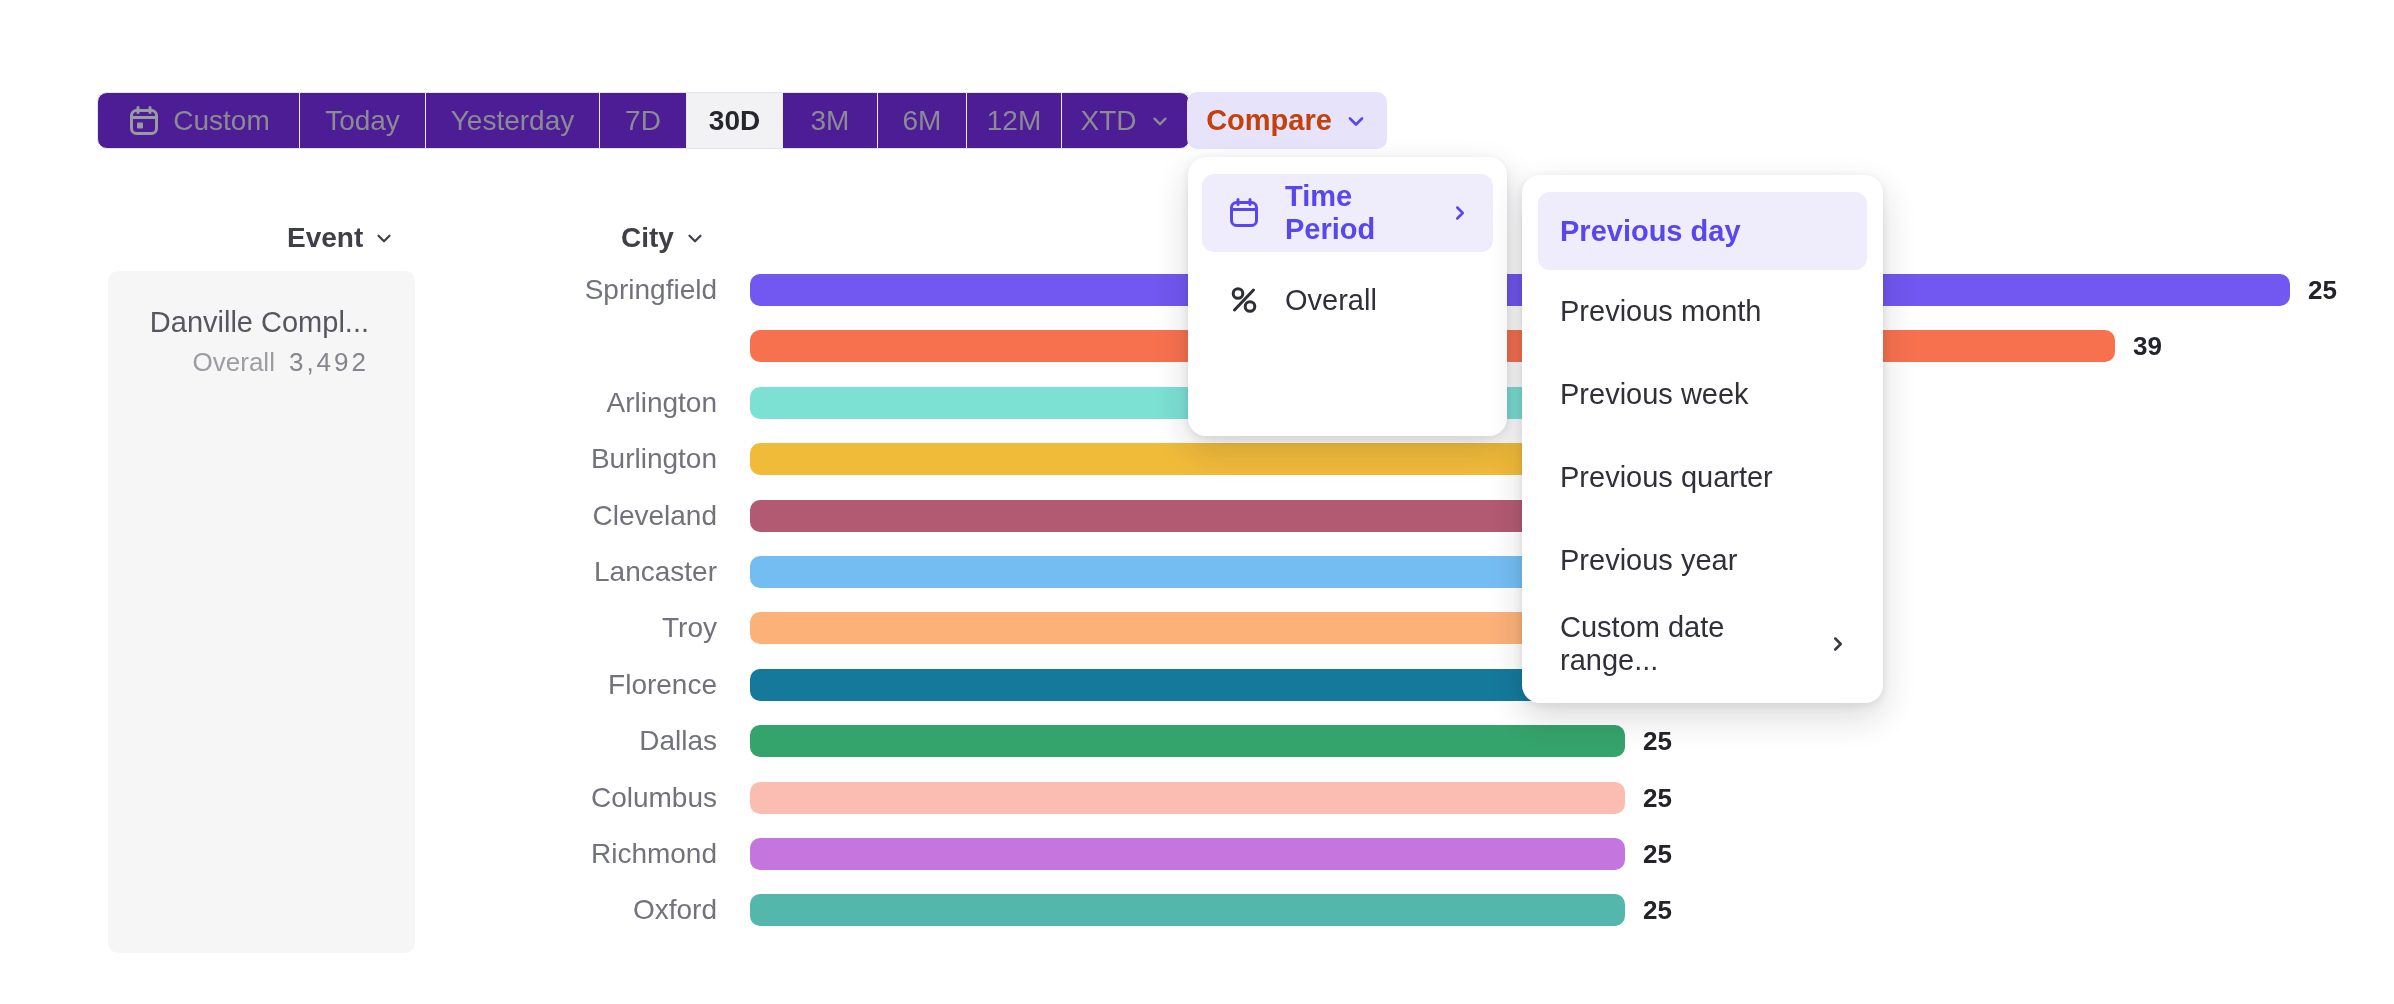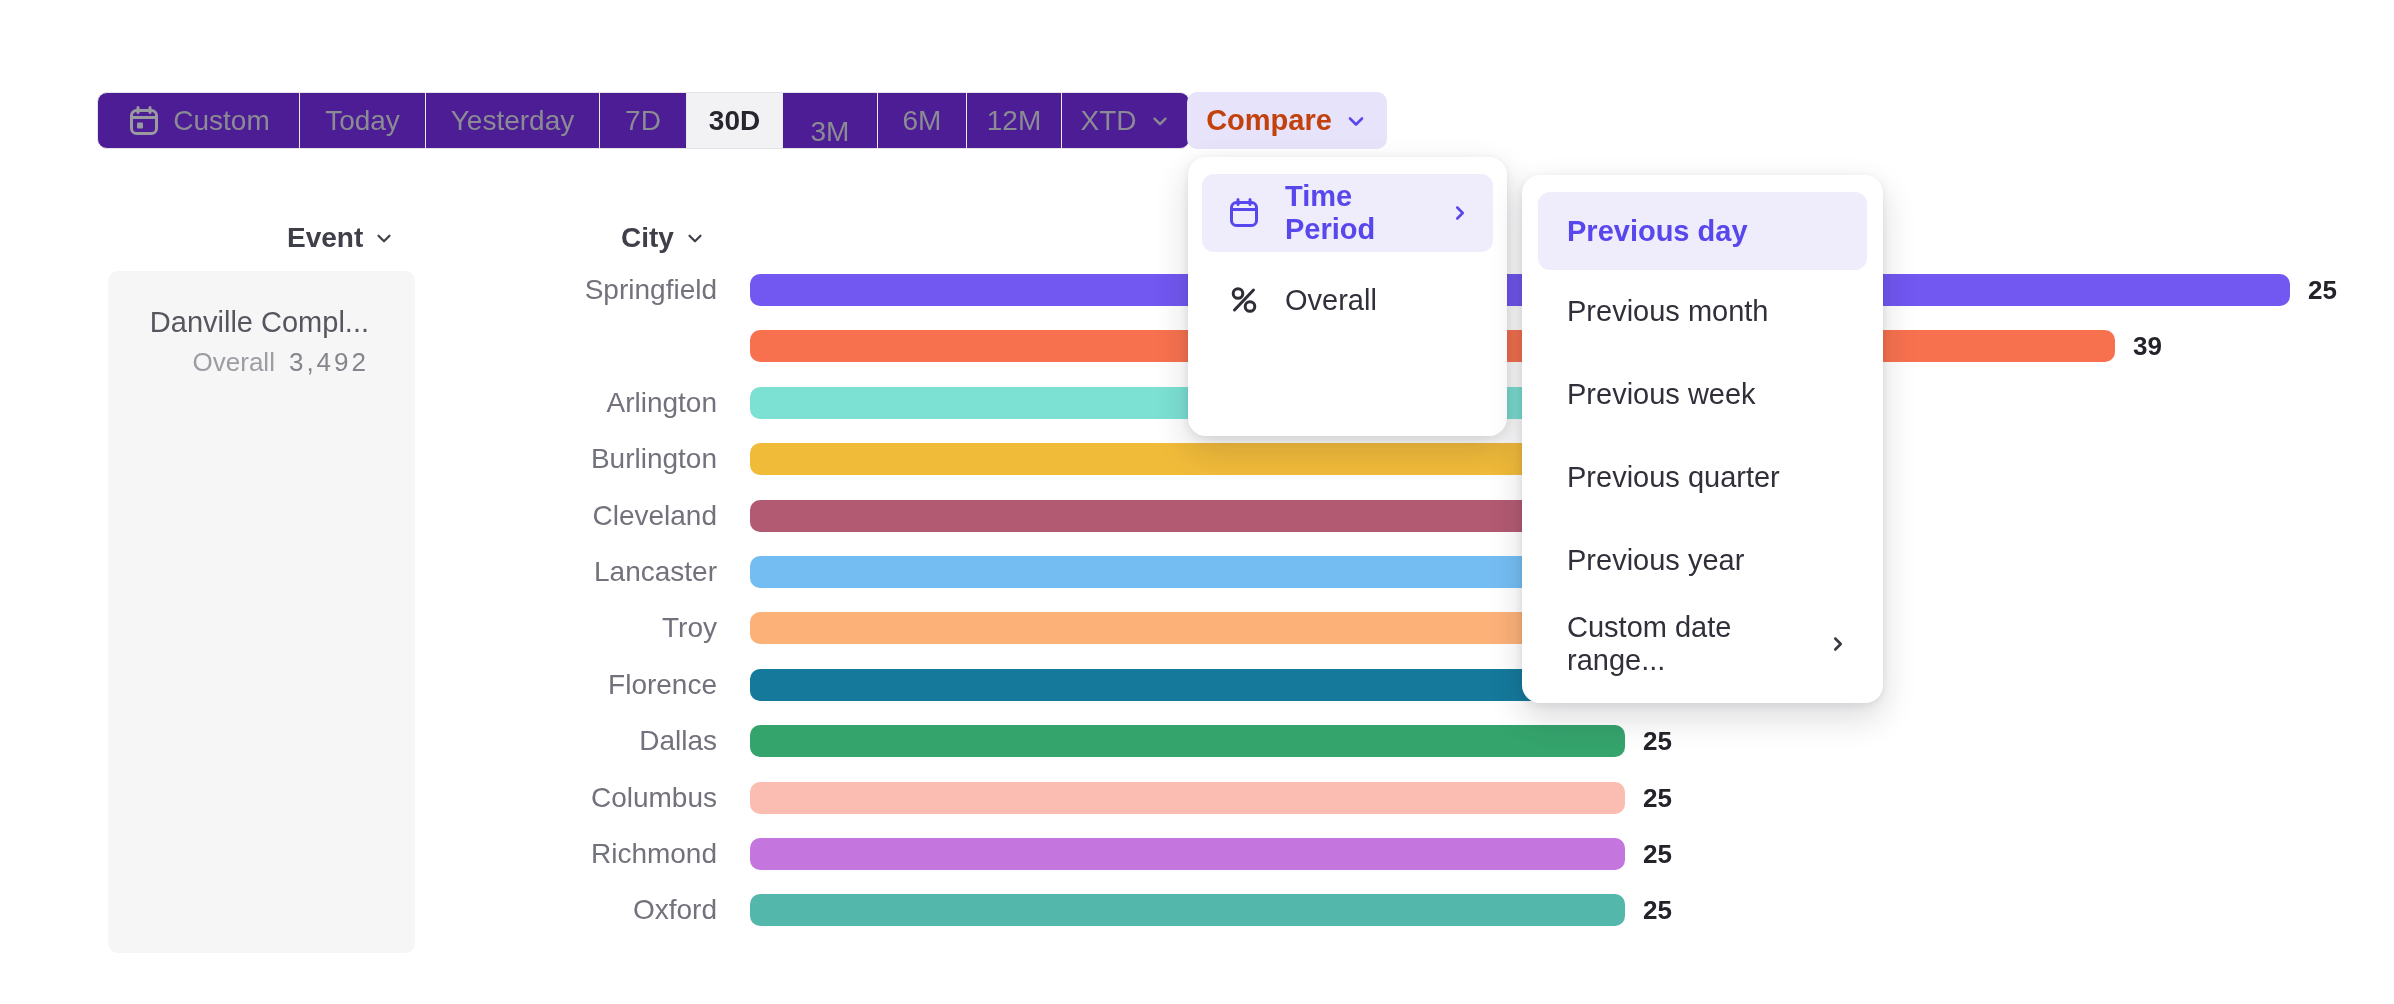"3M" div.tb-cell { align-items: flex-end -> none }
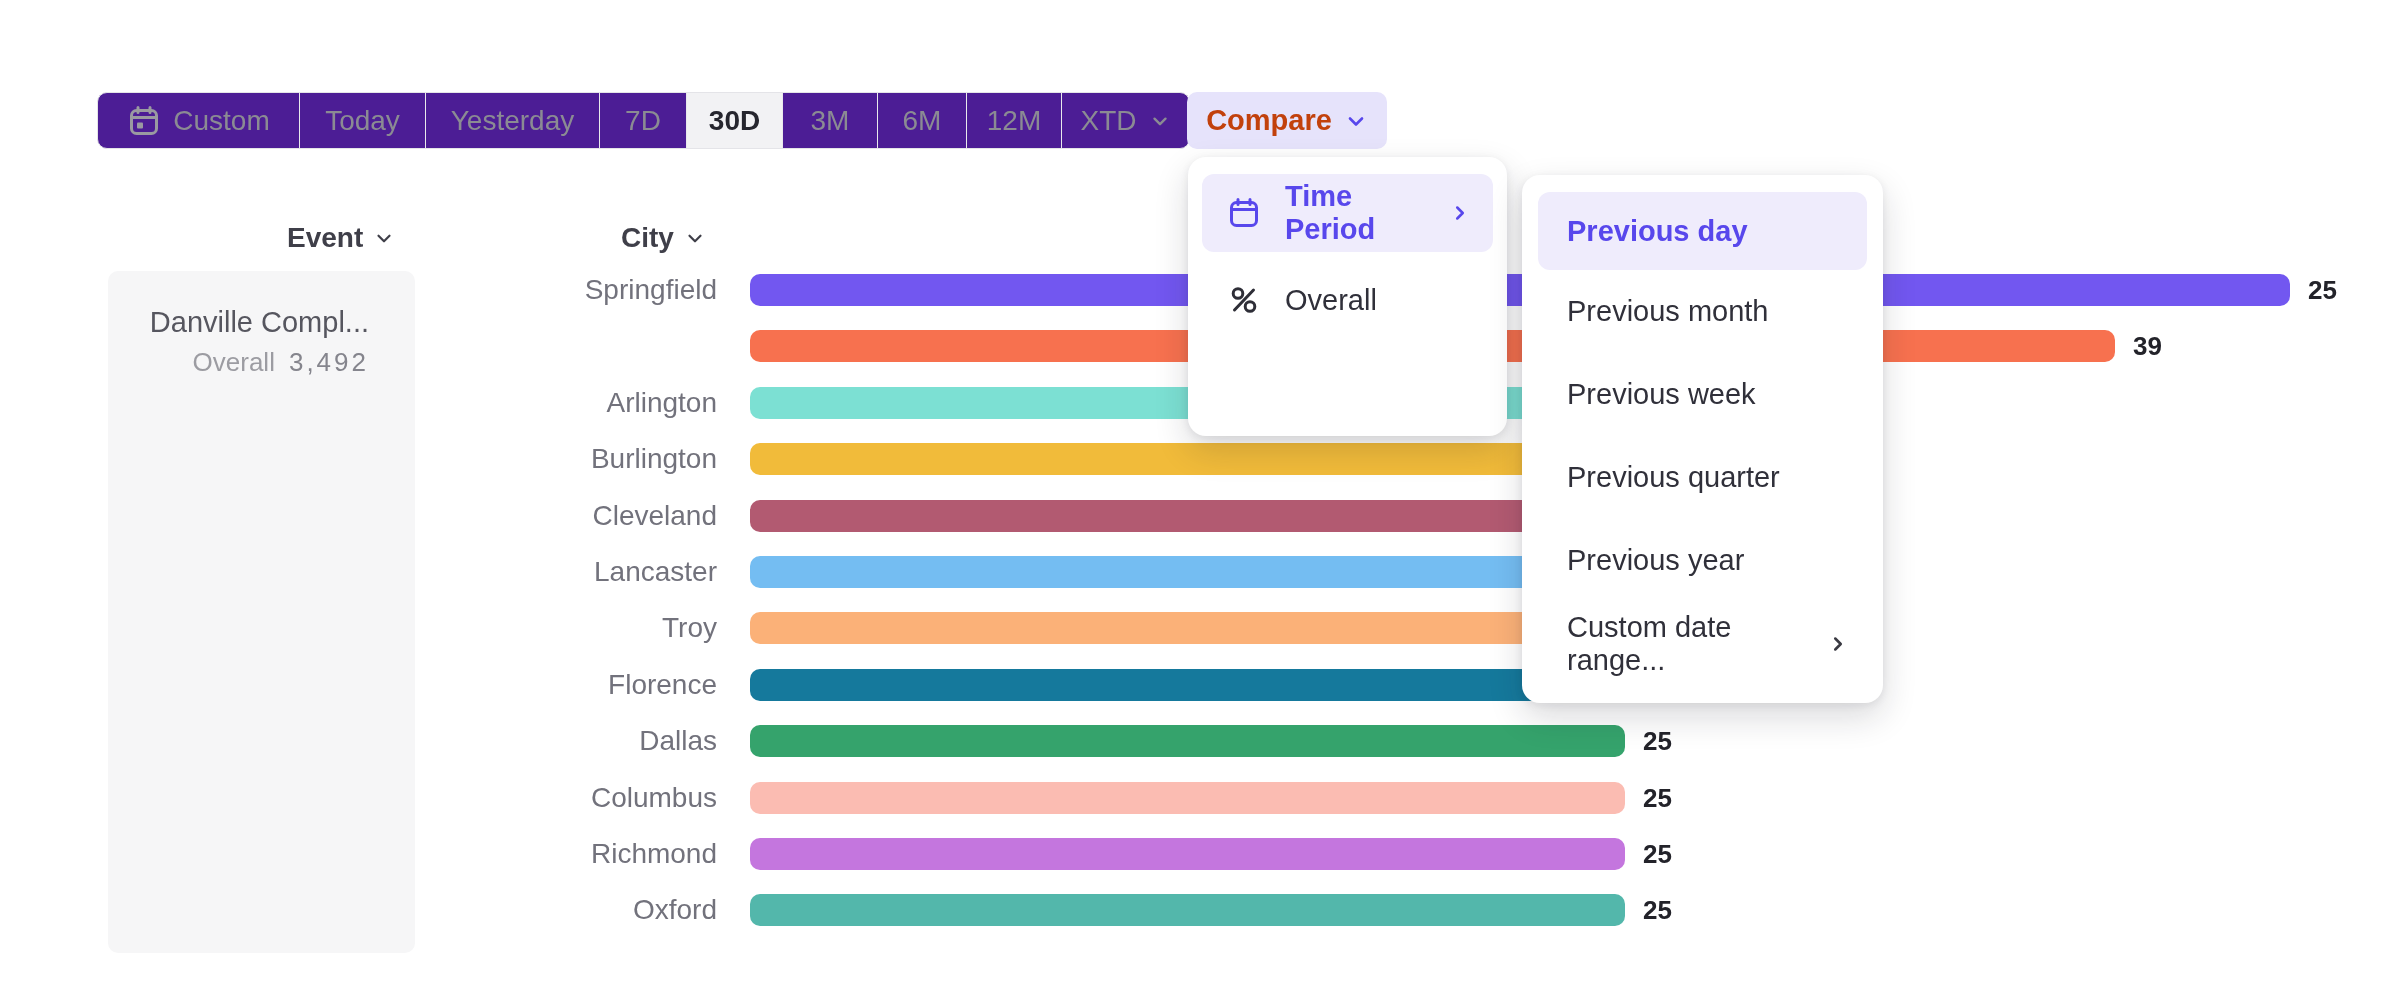"Previous day" #period-menu .mitem { padding-left: 29px -> 22px }
